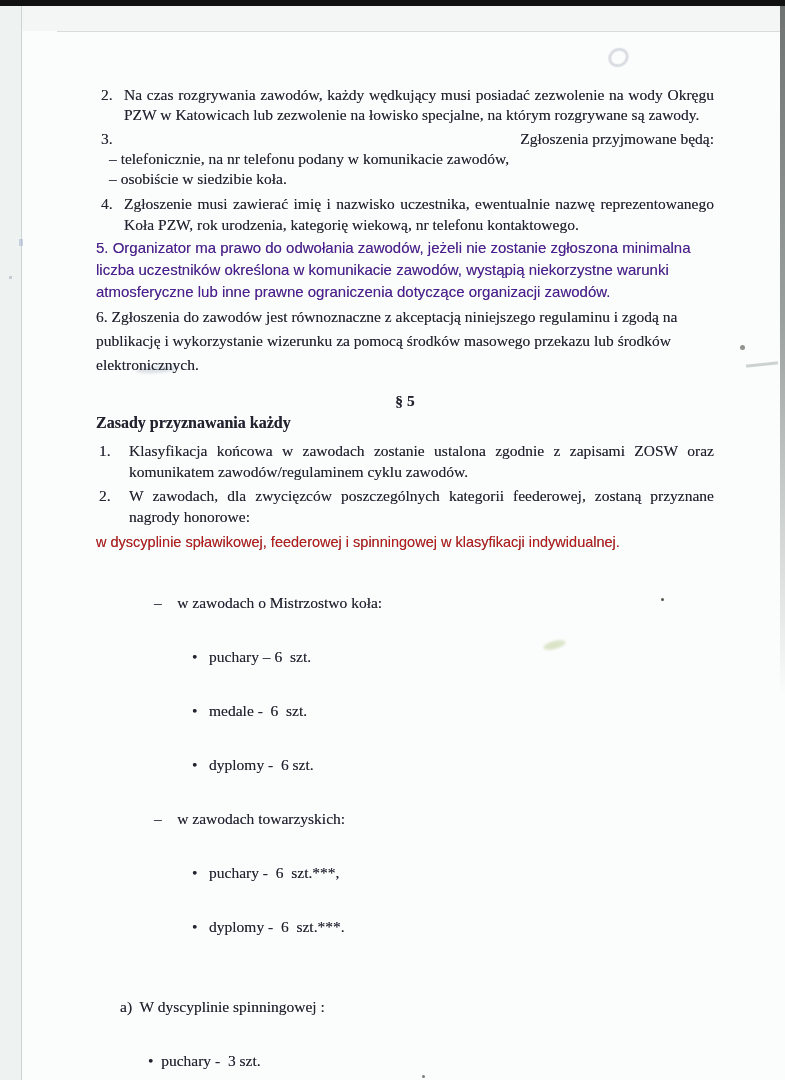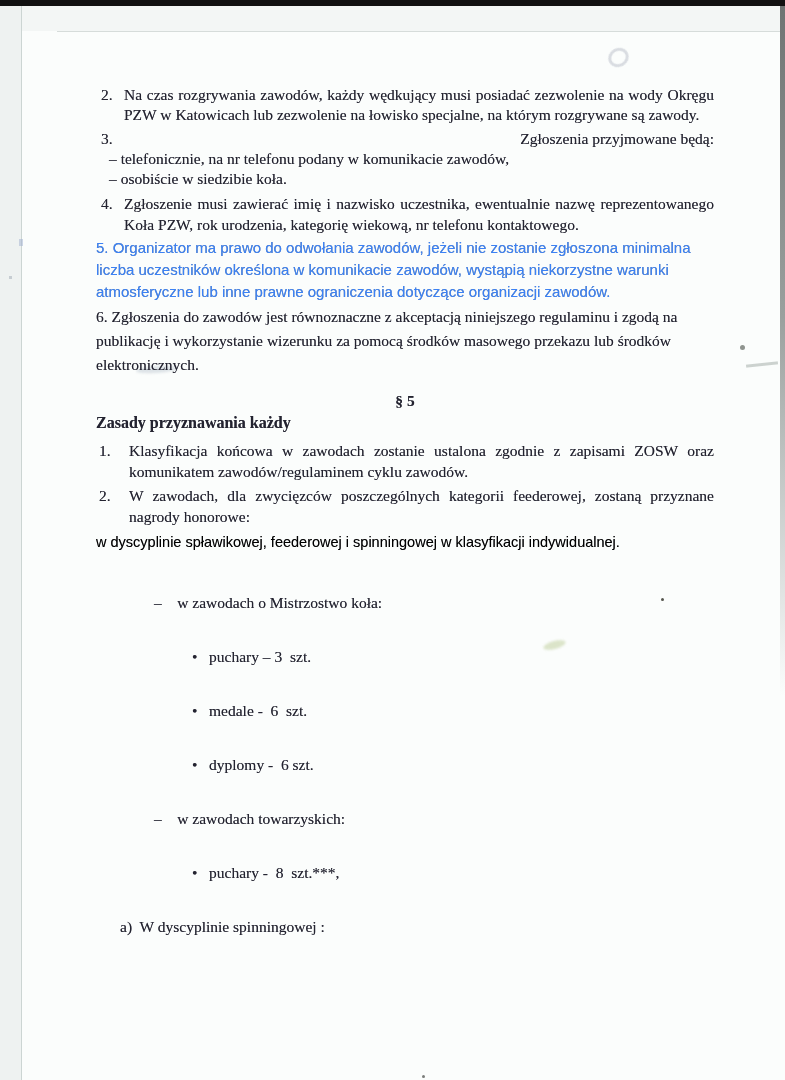"5. Organizator ma prawo do" .sans { color: #3b82f6 -> #4c1d95 }
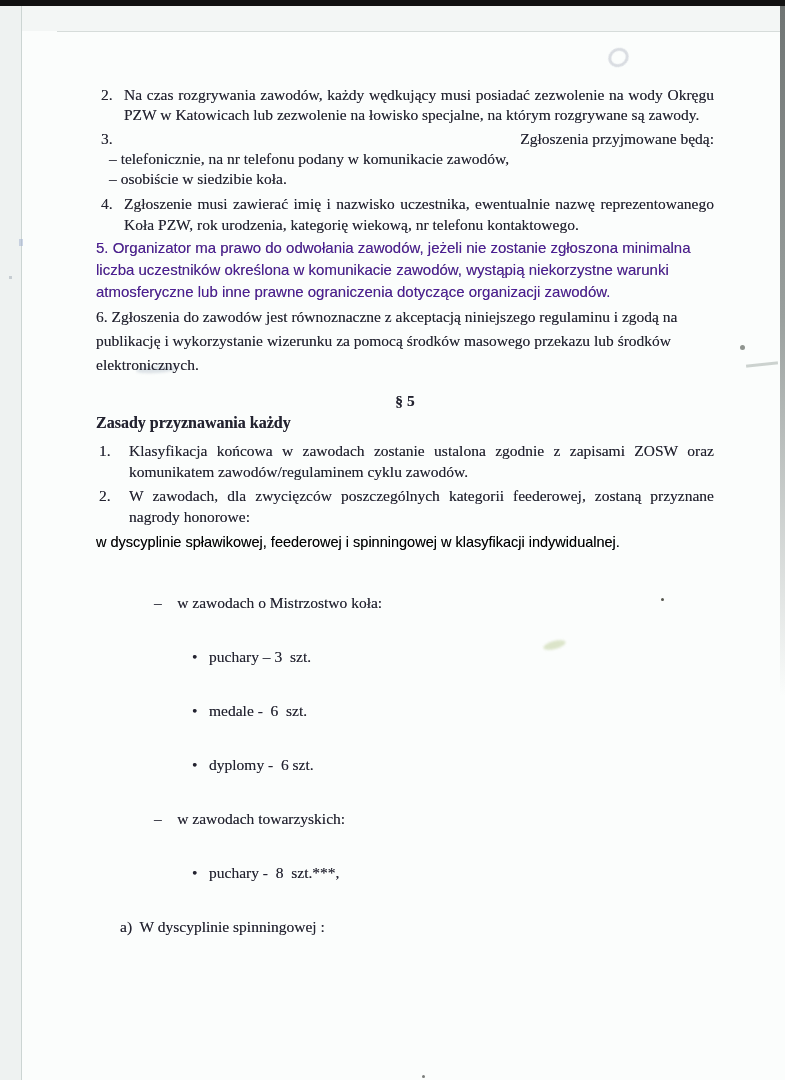"w dyscyplinie spławikowej, feederowej i" .note-sans { color: #000000 -> #b91c1c }
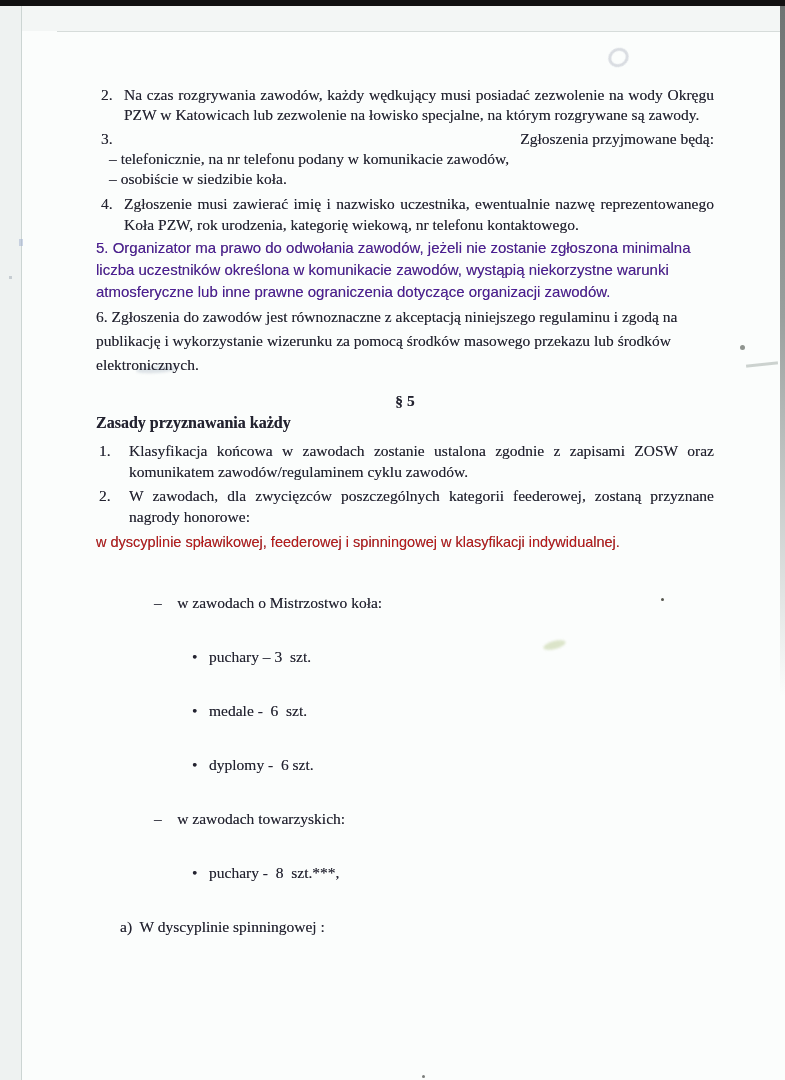"• puchary – 3 szt." p.b { text: 3 -> 6 }
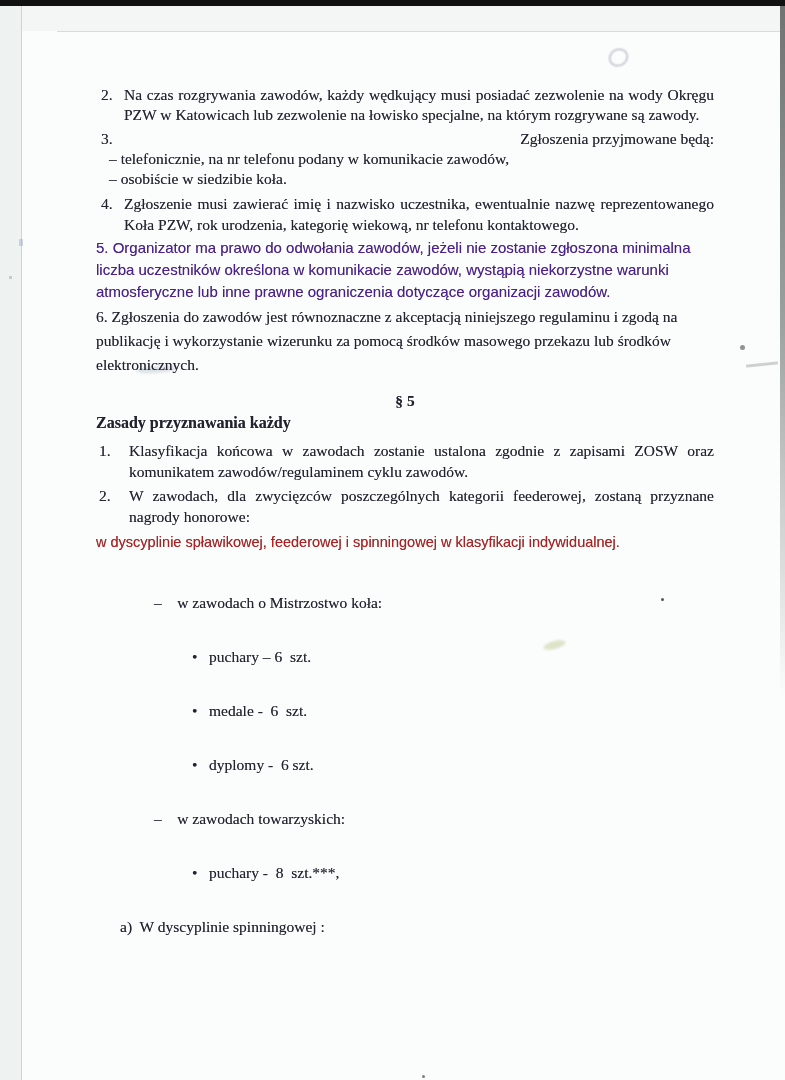"• puchary - 8 szt.***," p.b { text: 8 -> 6 }
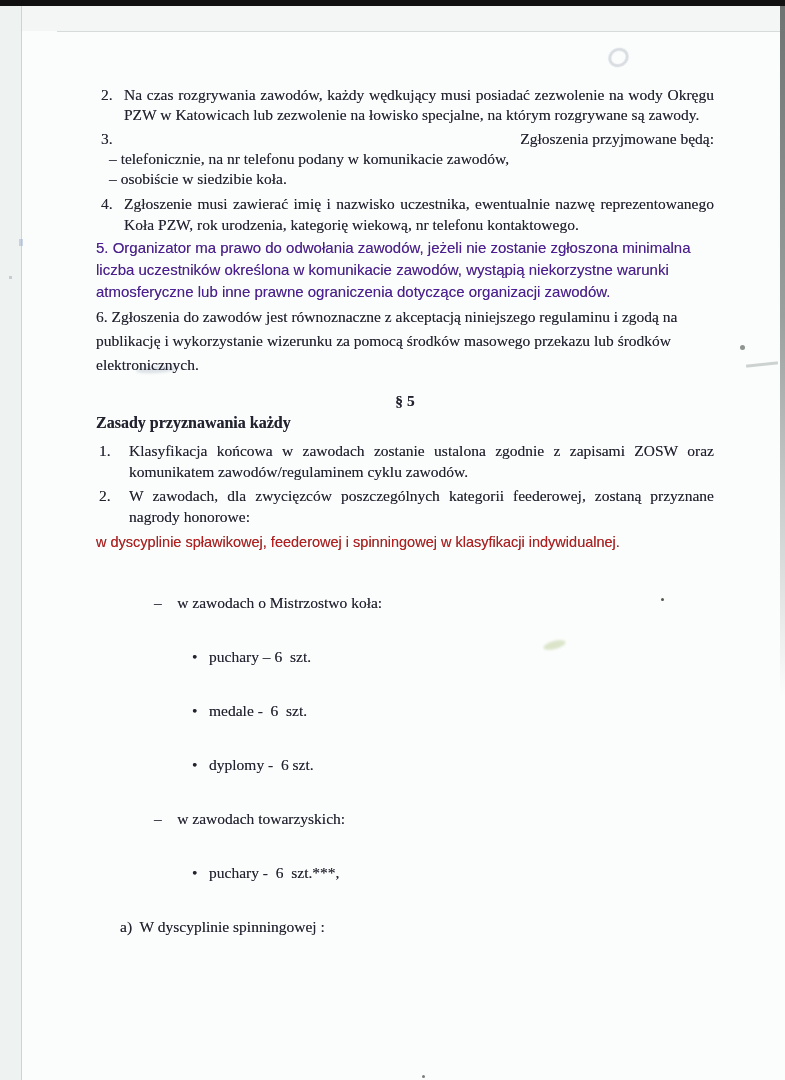"• dyplomy - 6 szt.***." p.b { html: none -> <p>• dyplomy - 6 szt.***.</p> }
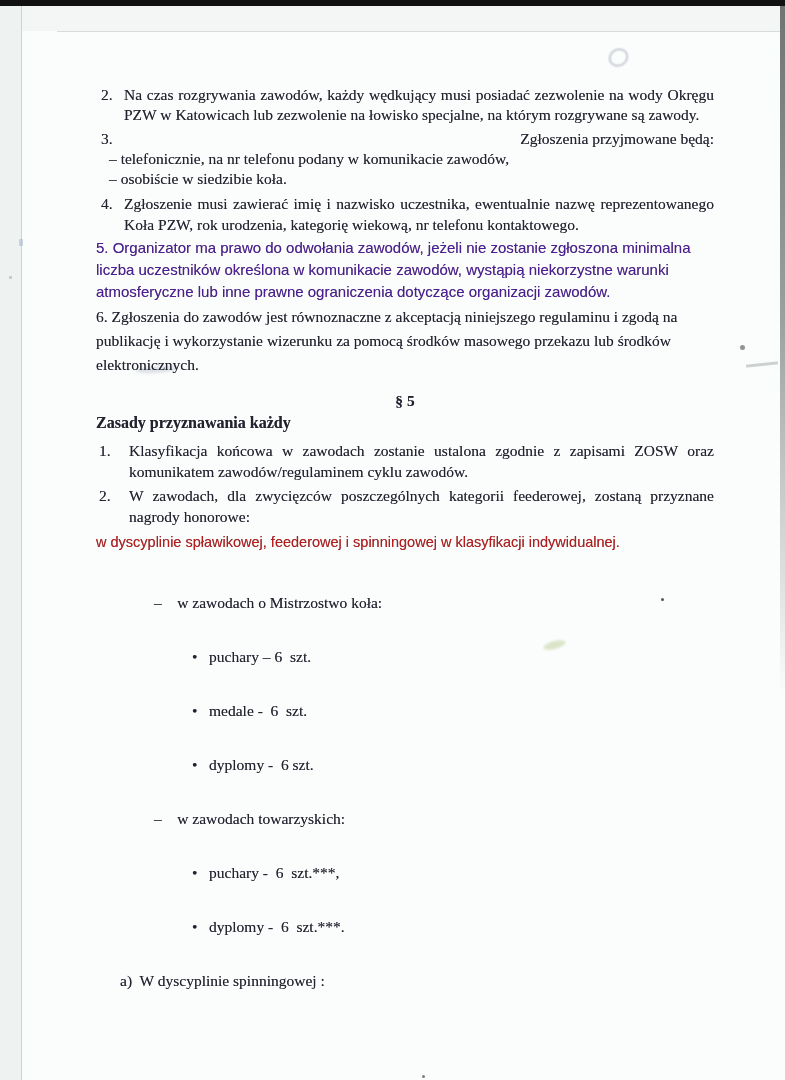"a) W dyscyplinie spinningowej :" .awards .ga { margin-top: none -> 26px }
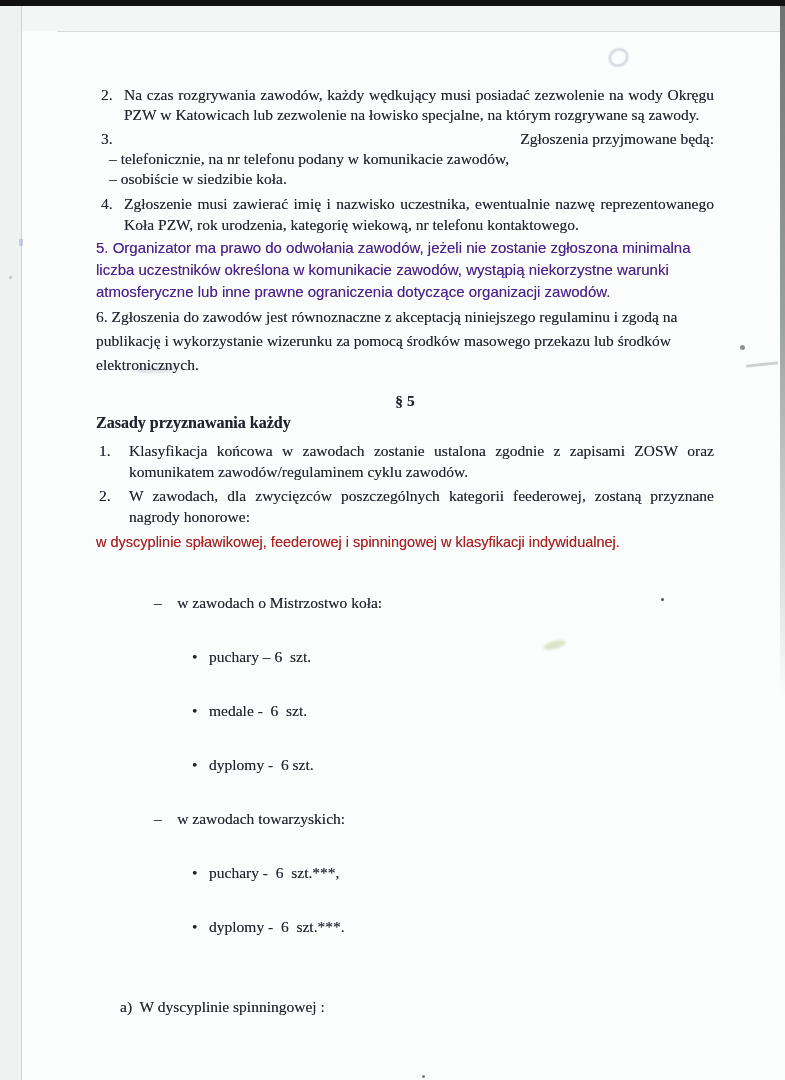"• puchary - 3 szt." p.ab { html: none -> <p>• puchary - 3 szt.</p> }
